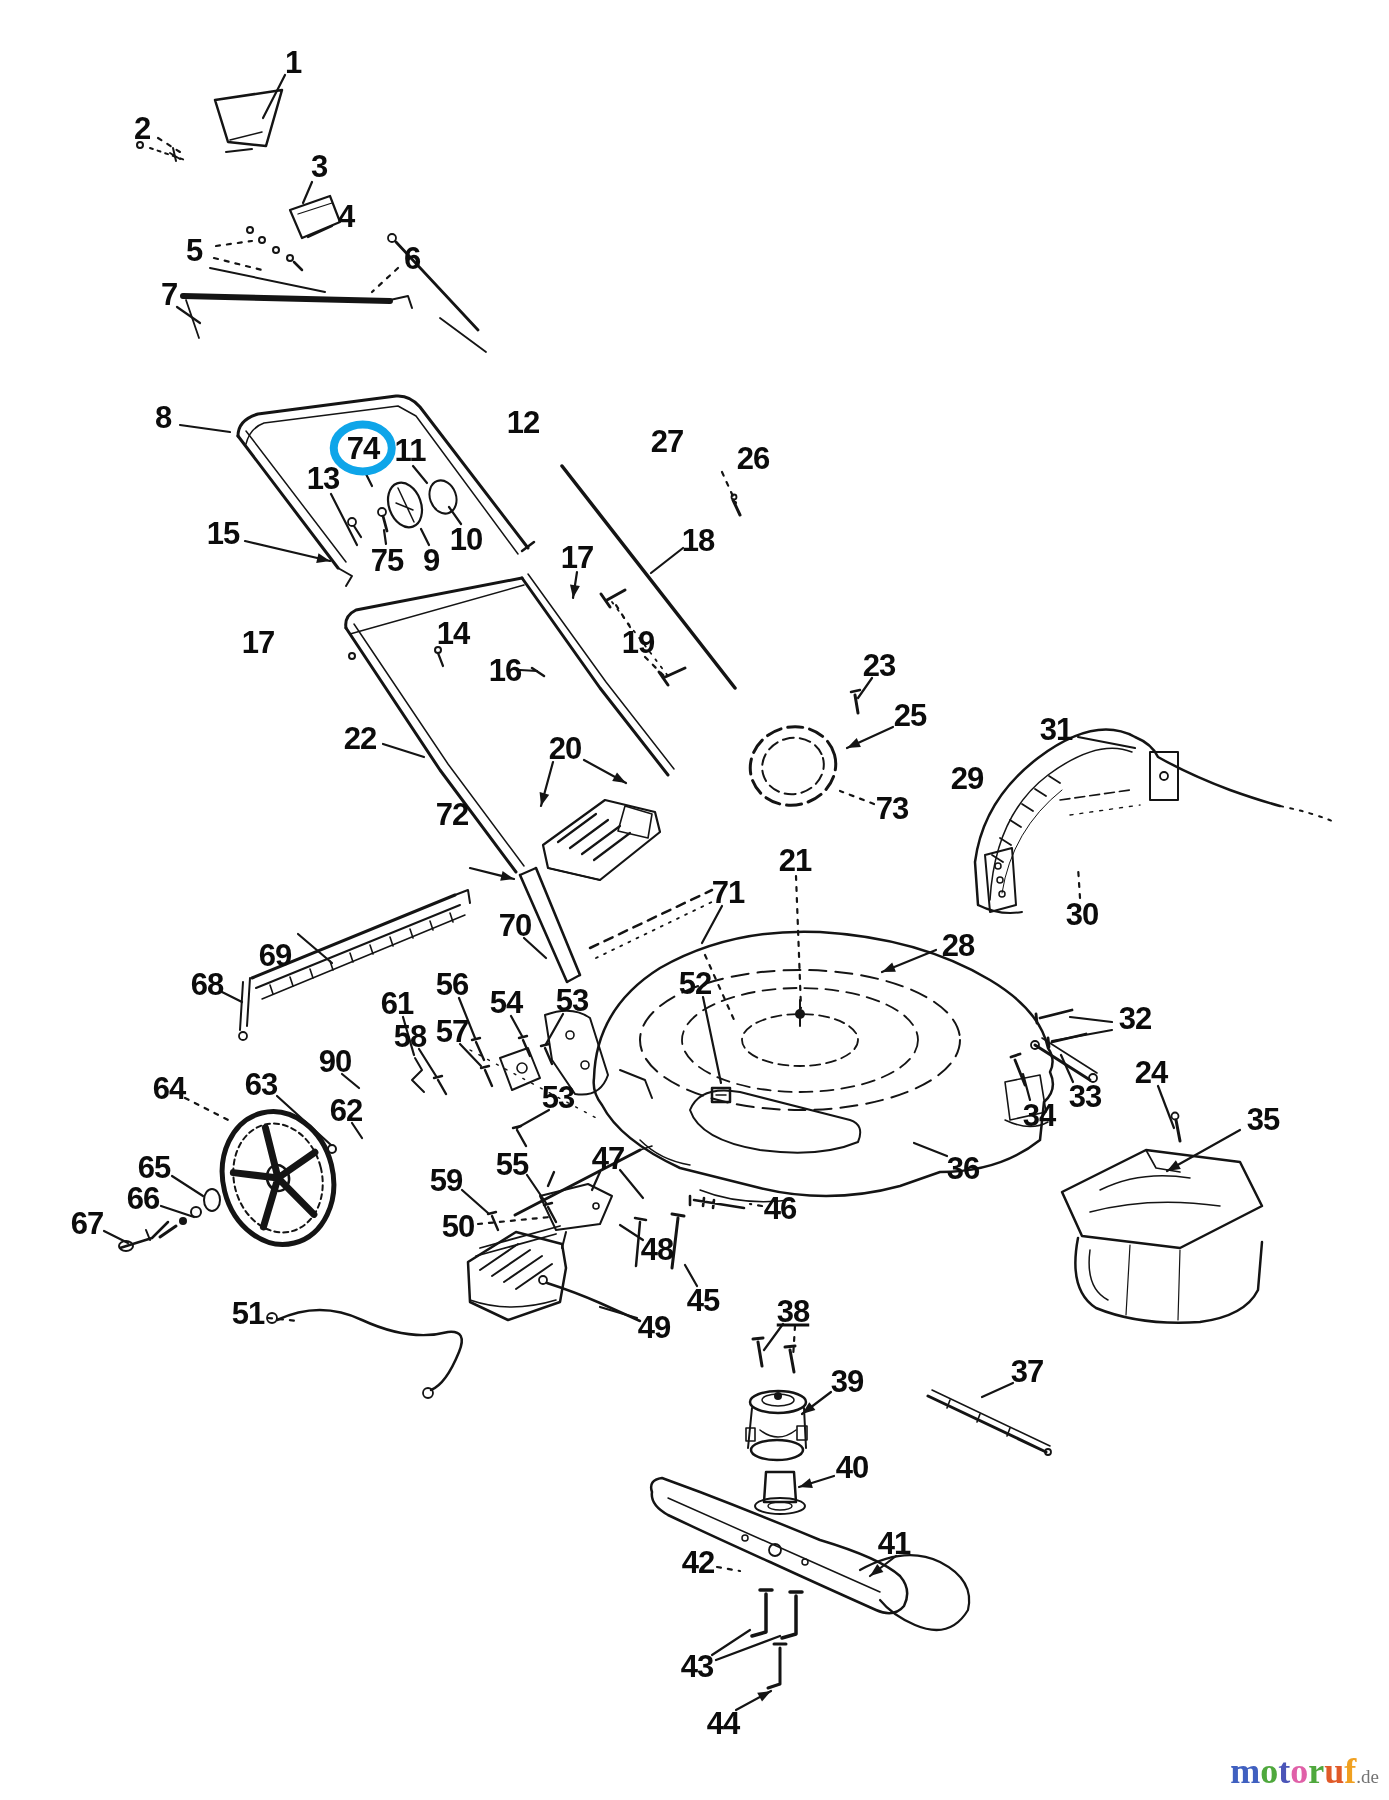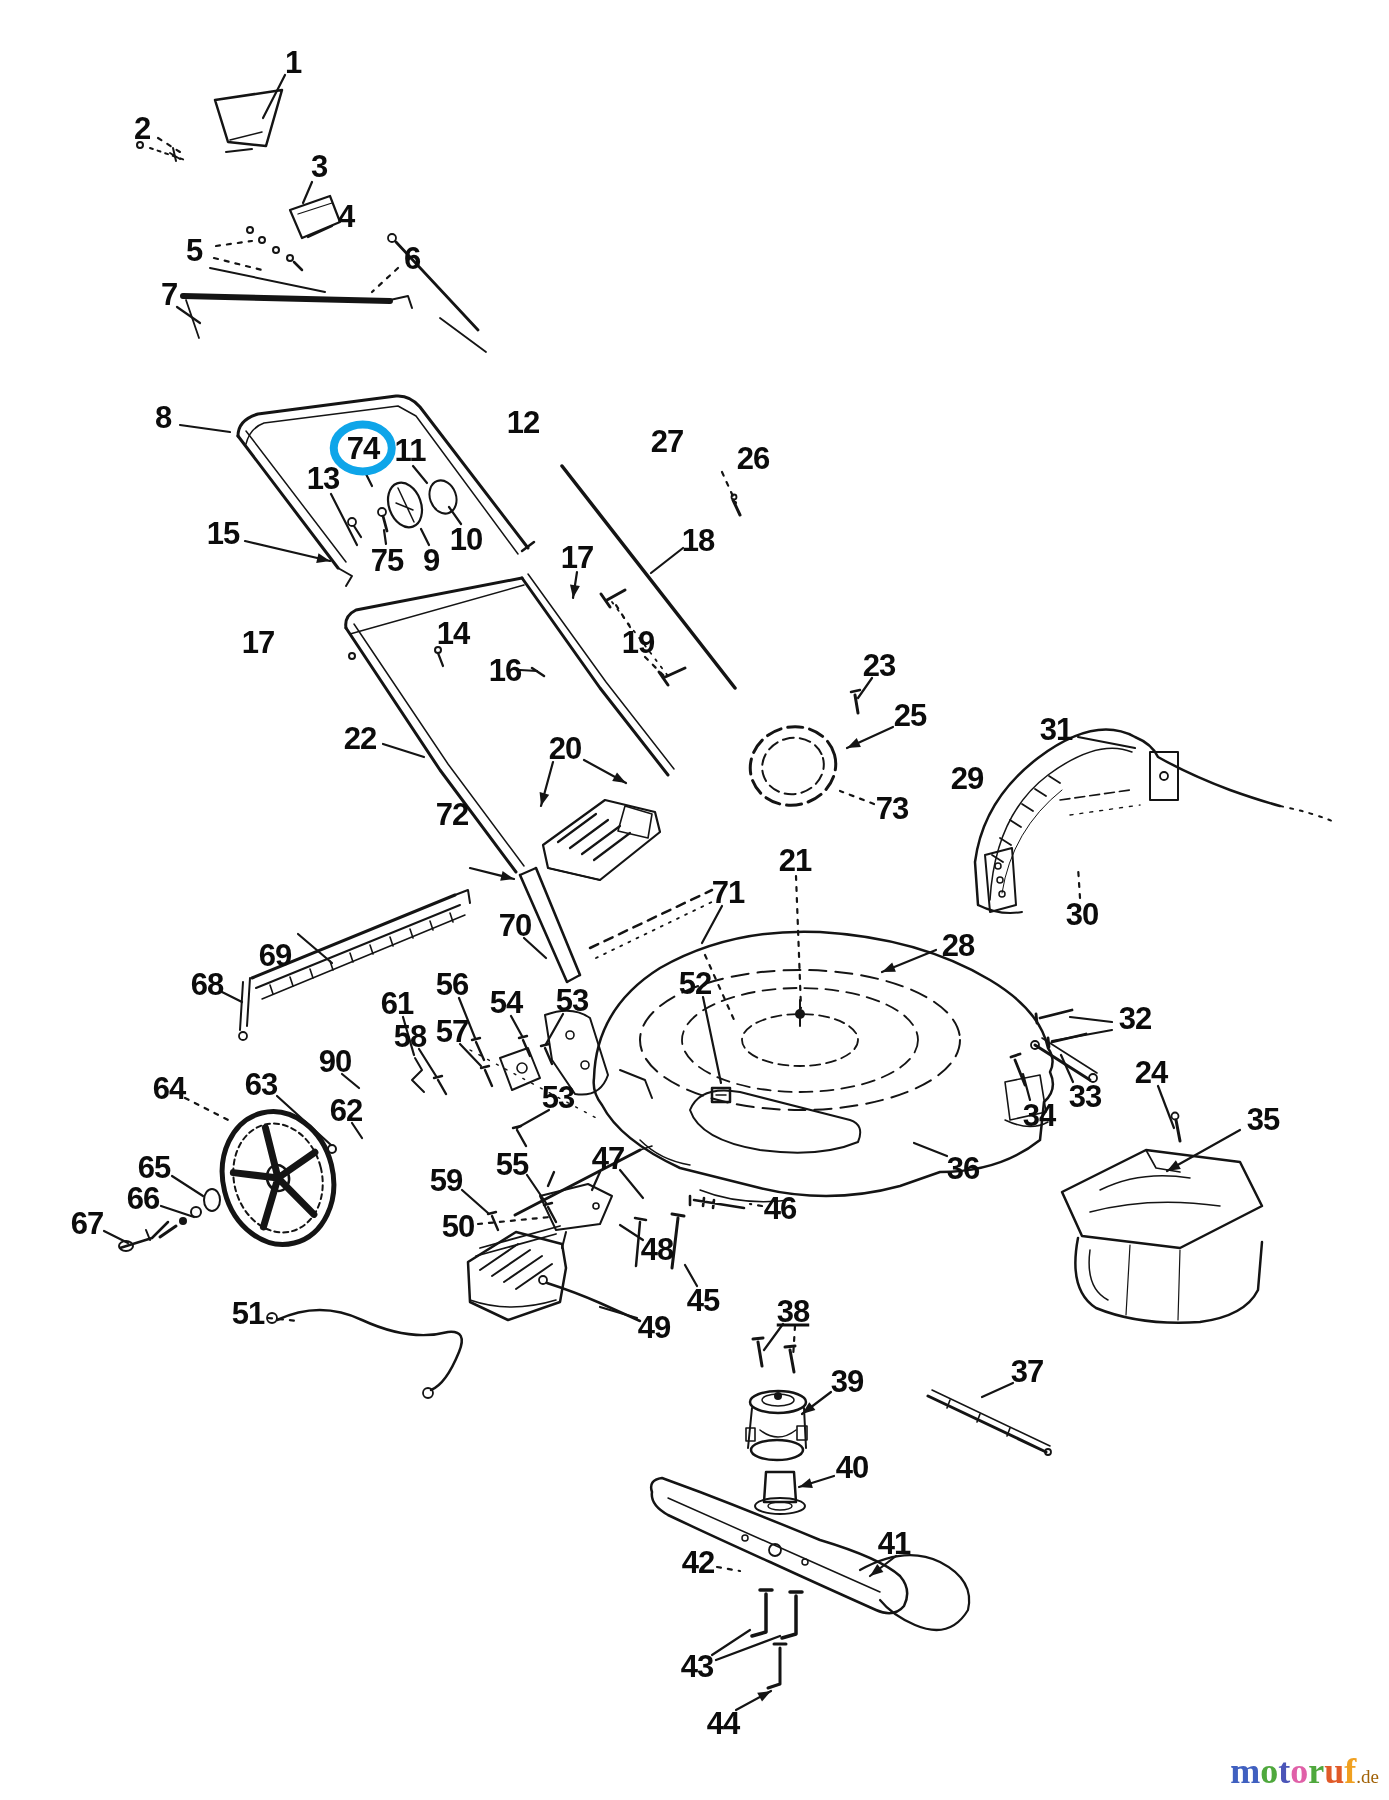".de" #logo .de { color: #a16207 -> #737373 }
